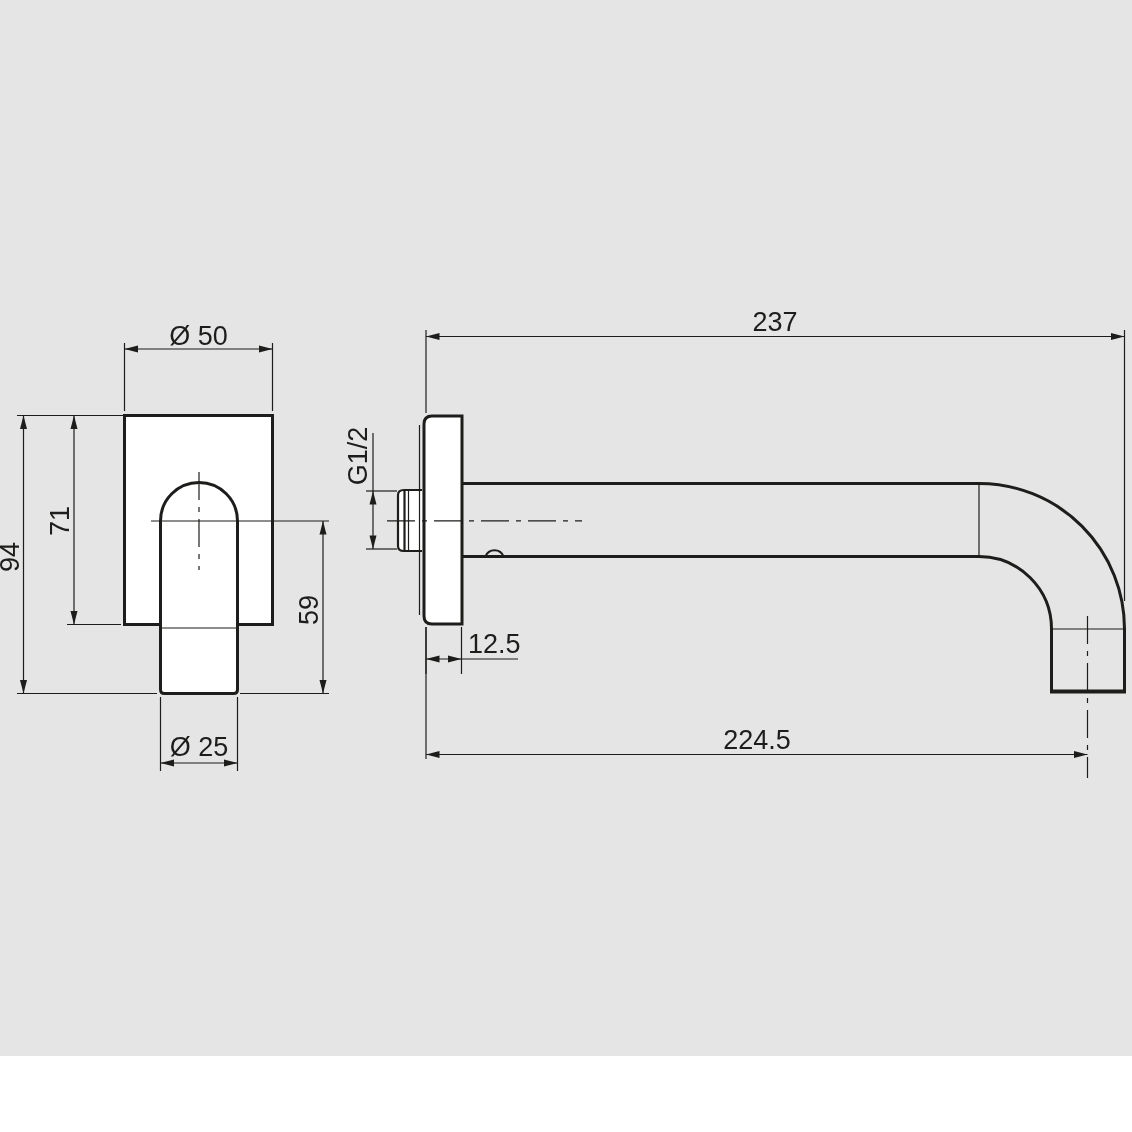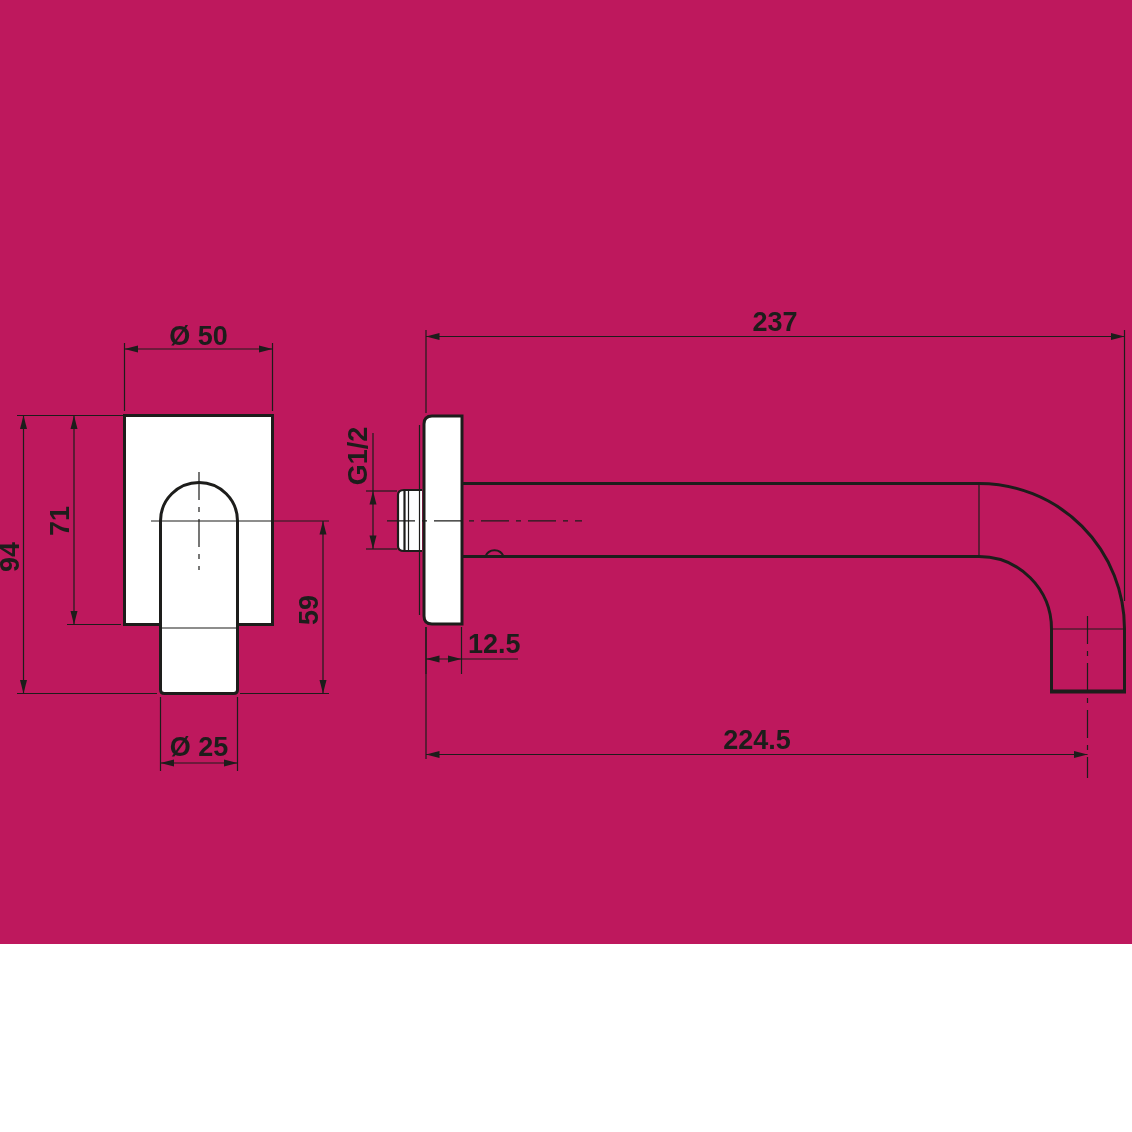"Ø 50" .stage { background: #be185d -> #e5e5e5; font-weight: bold -> none; height: 944px -> 1056px }
